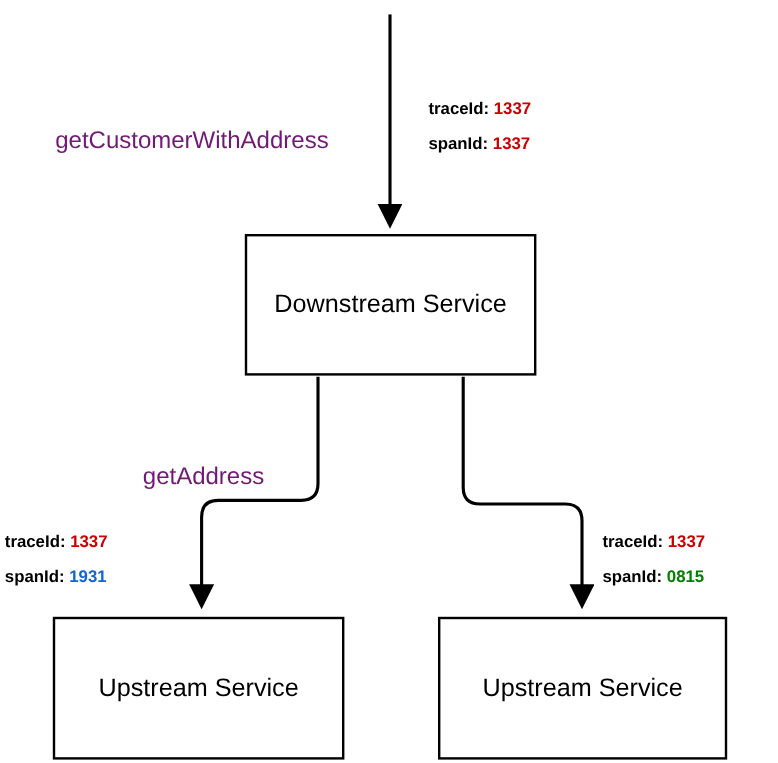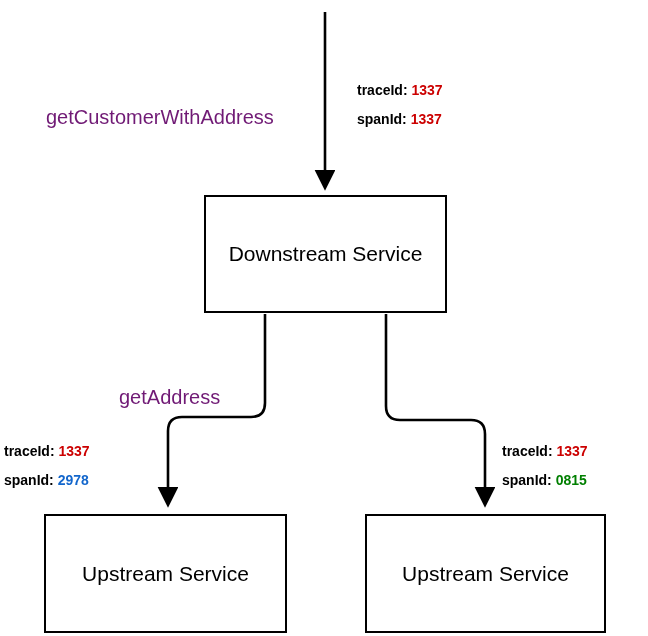"2978" span.v-span-blue { text: 2978 -> 1931 }
